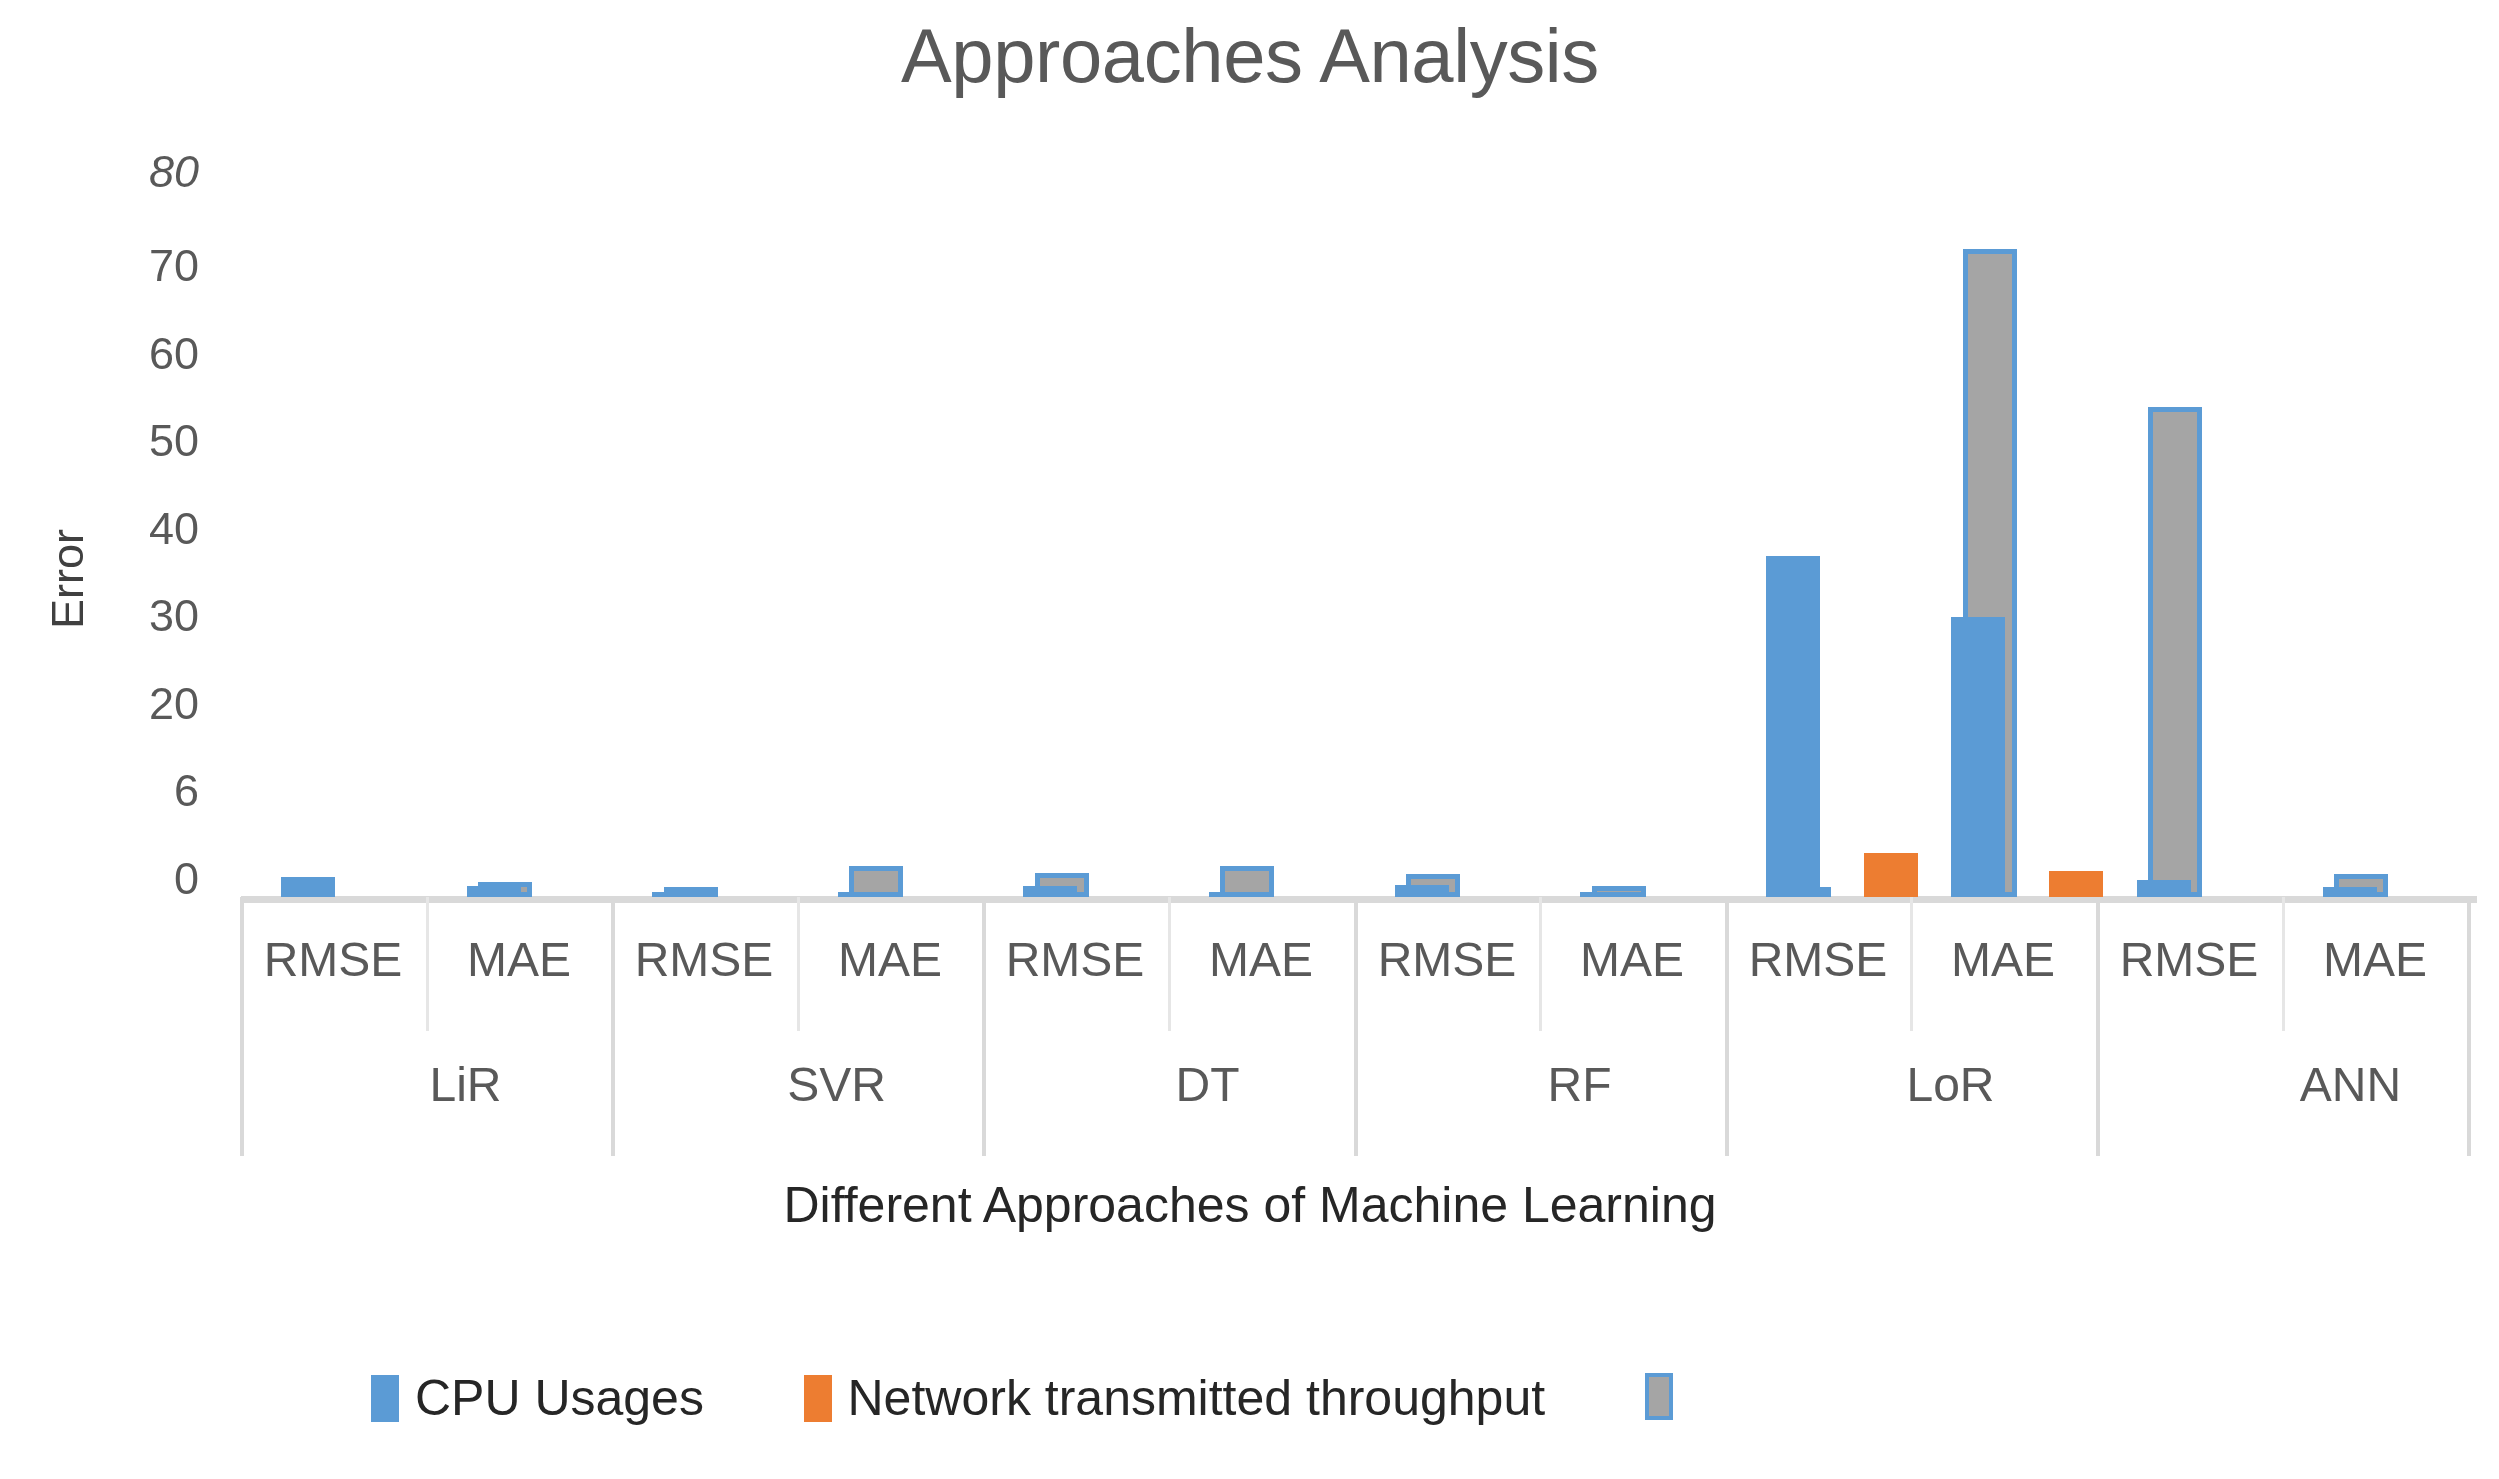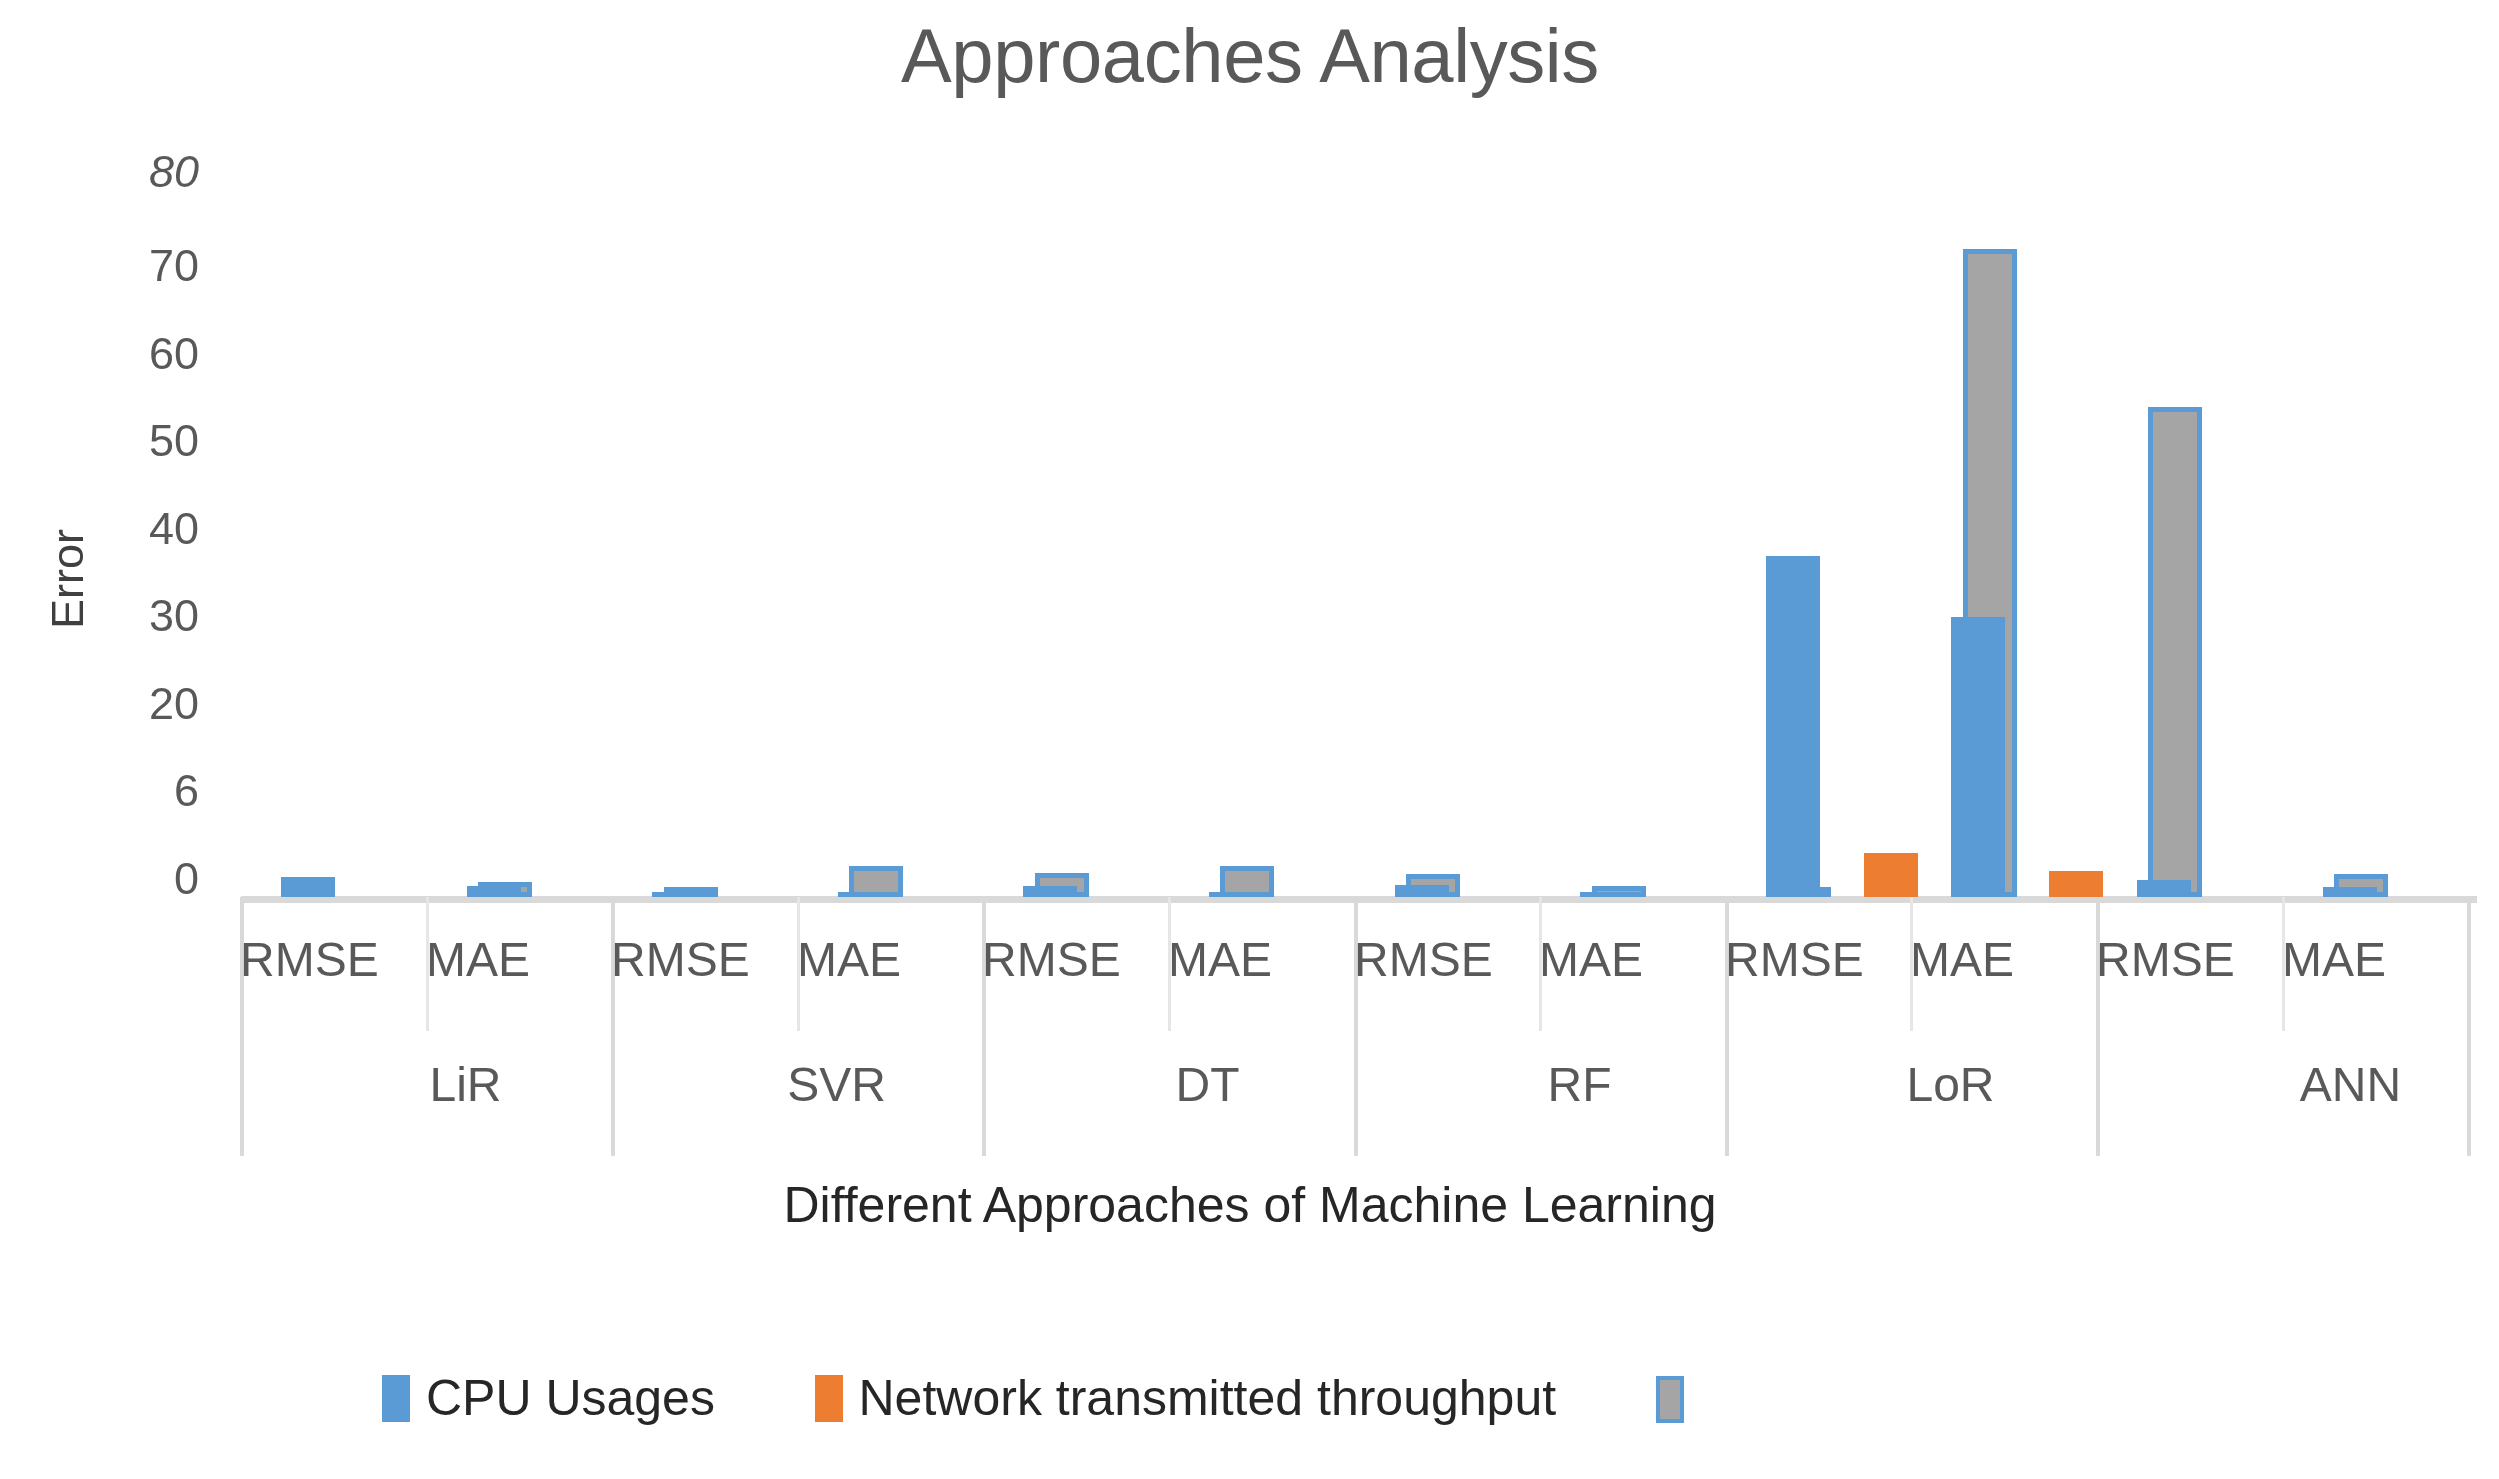"RMSE" .metric-label { text-align: left -> center }
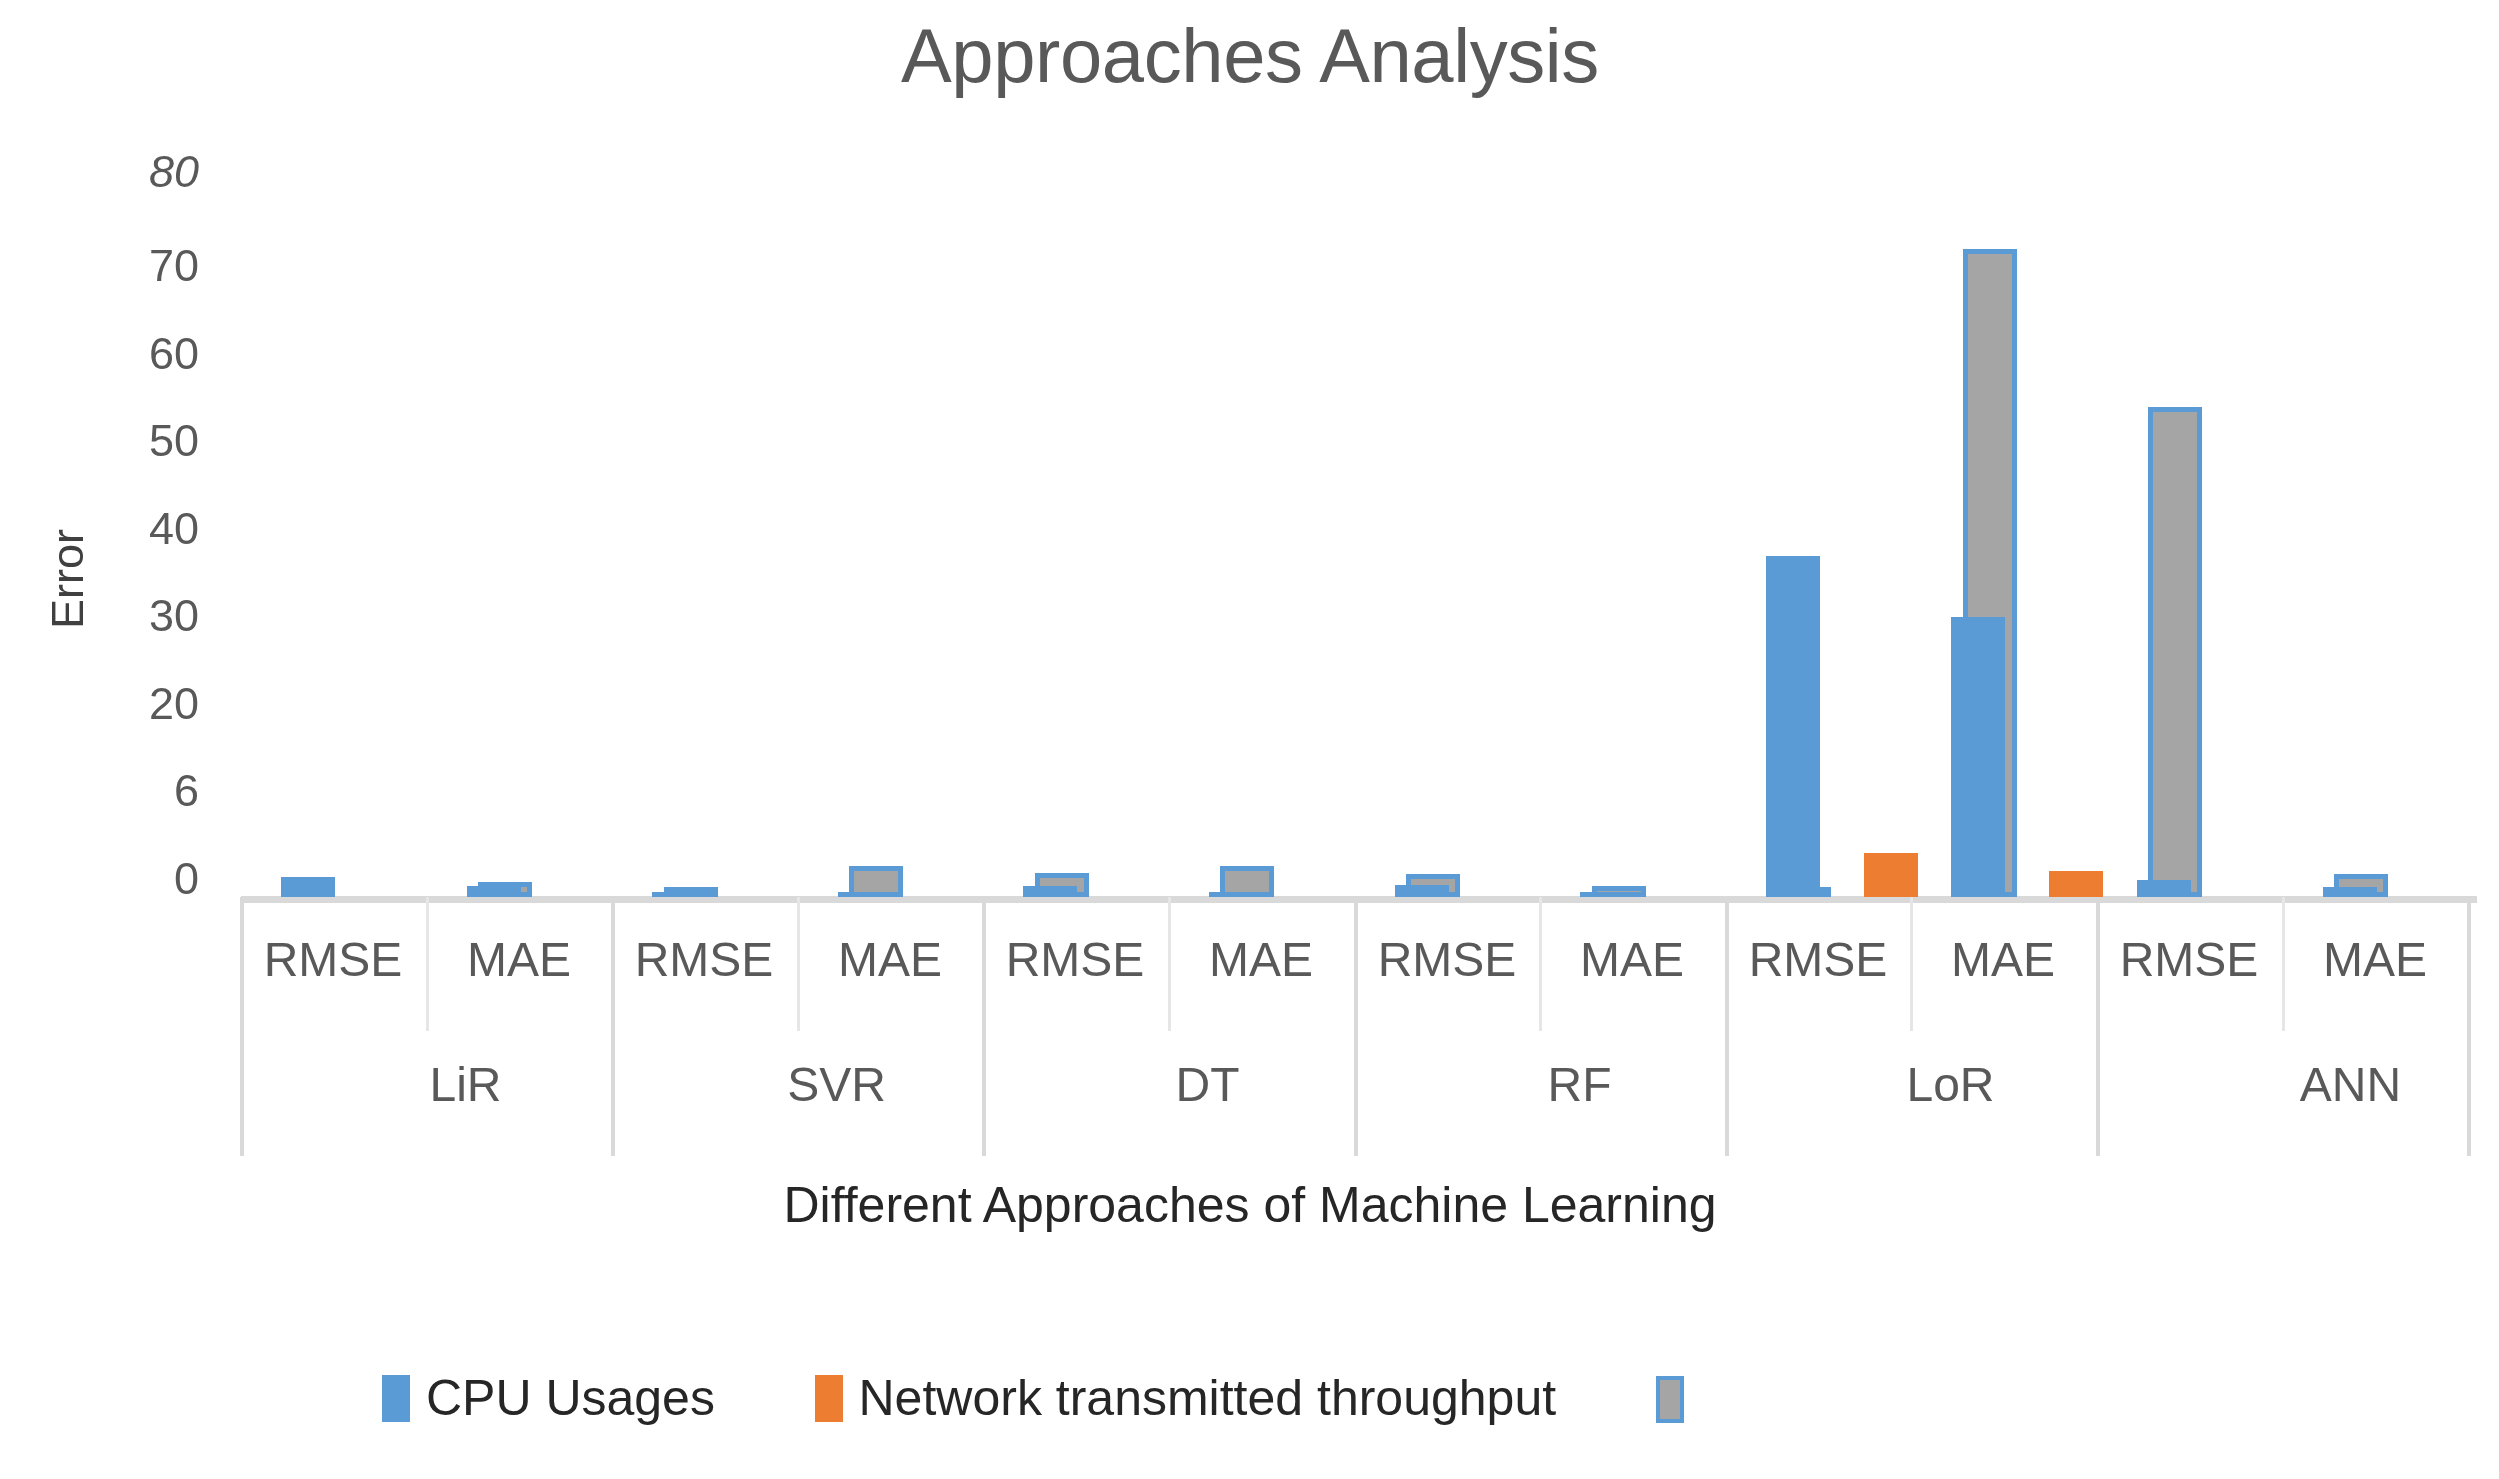"CPU Usages" #legend { align-items: flex-end -> flex-start; padding-left: 11px -> none }
